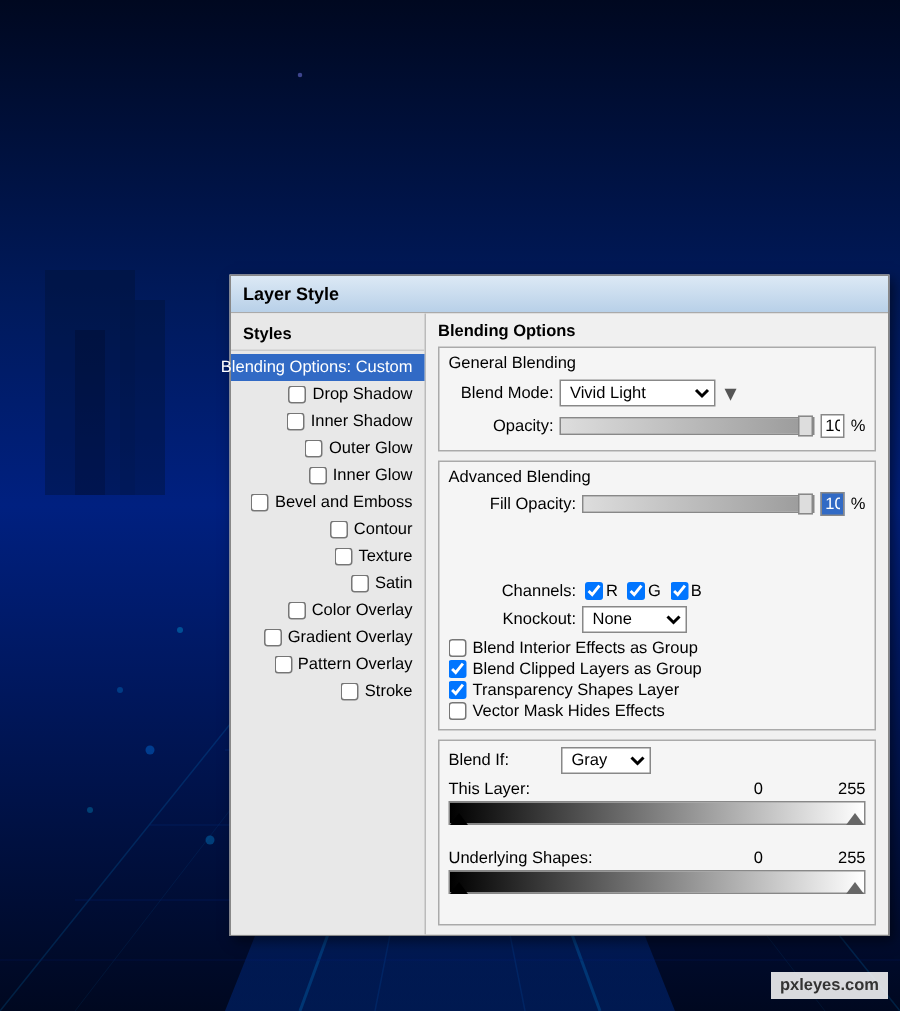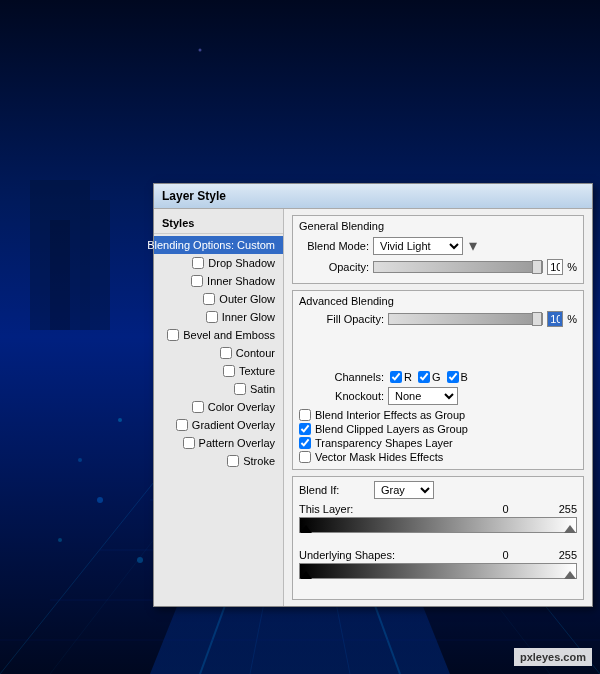"Blending Options" div.section-title { html: none -> <div>Blending Options</div> }
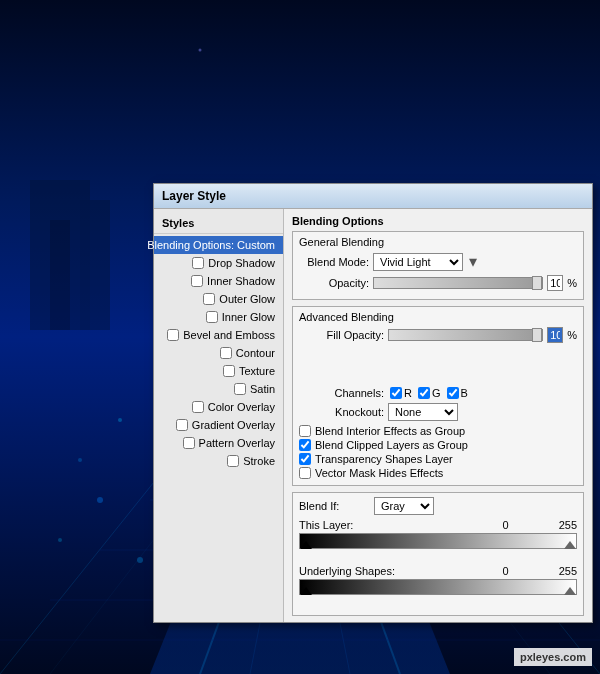"Vivid Light" .blend-mode-select { width: 90px -> 104px }
